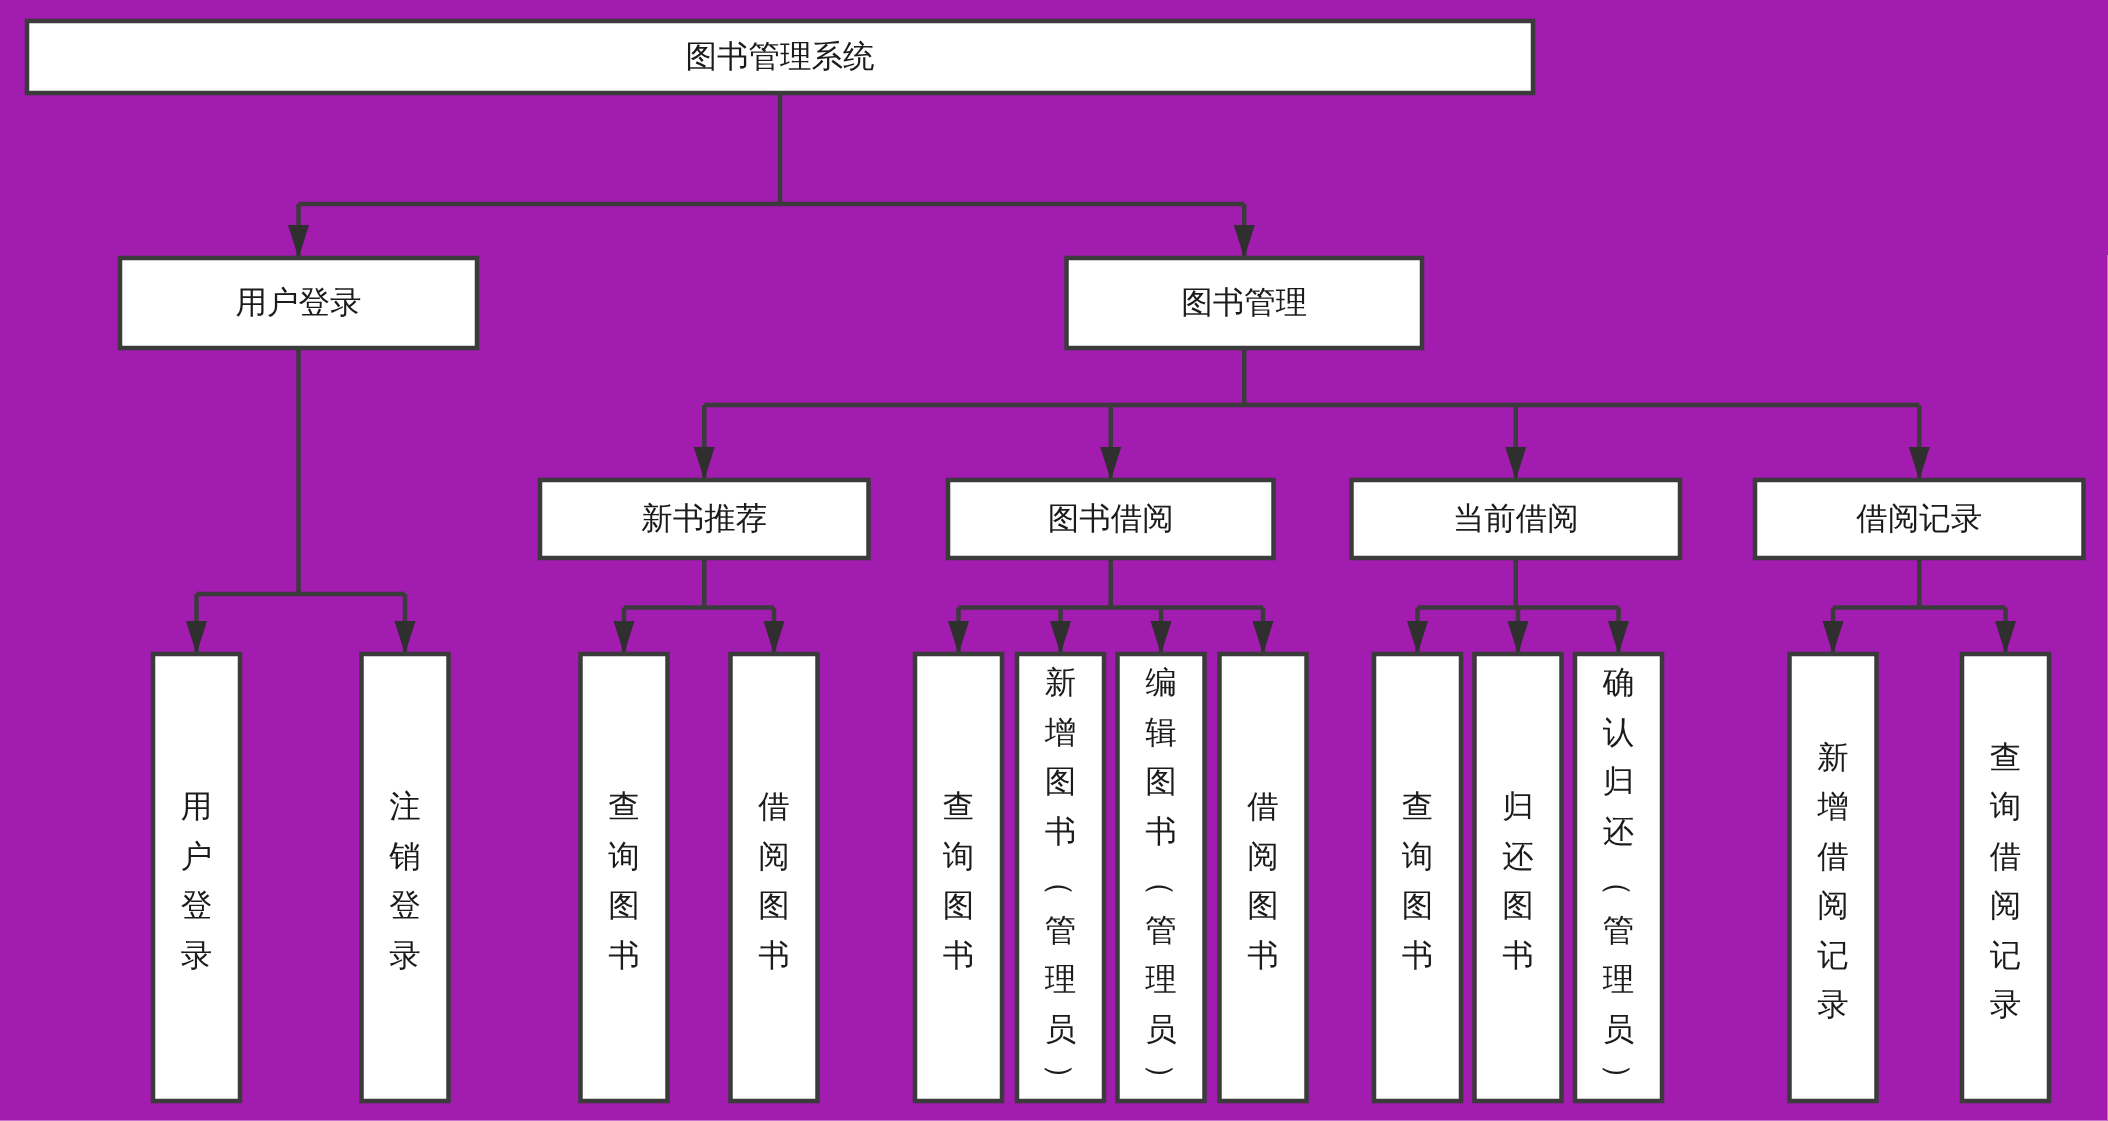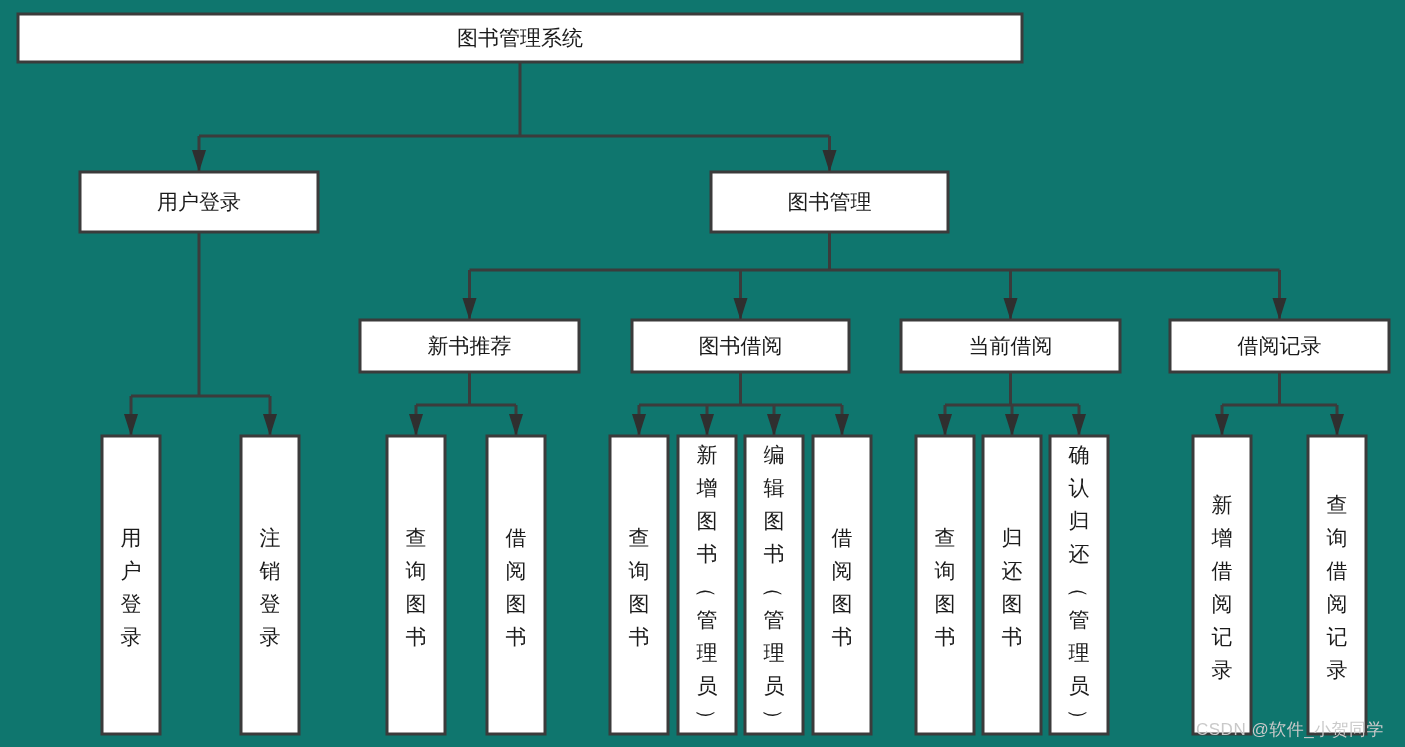"图书管理系统" #diagram-root { background: #0f766e -> #a21caf }
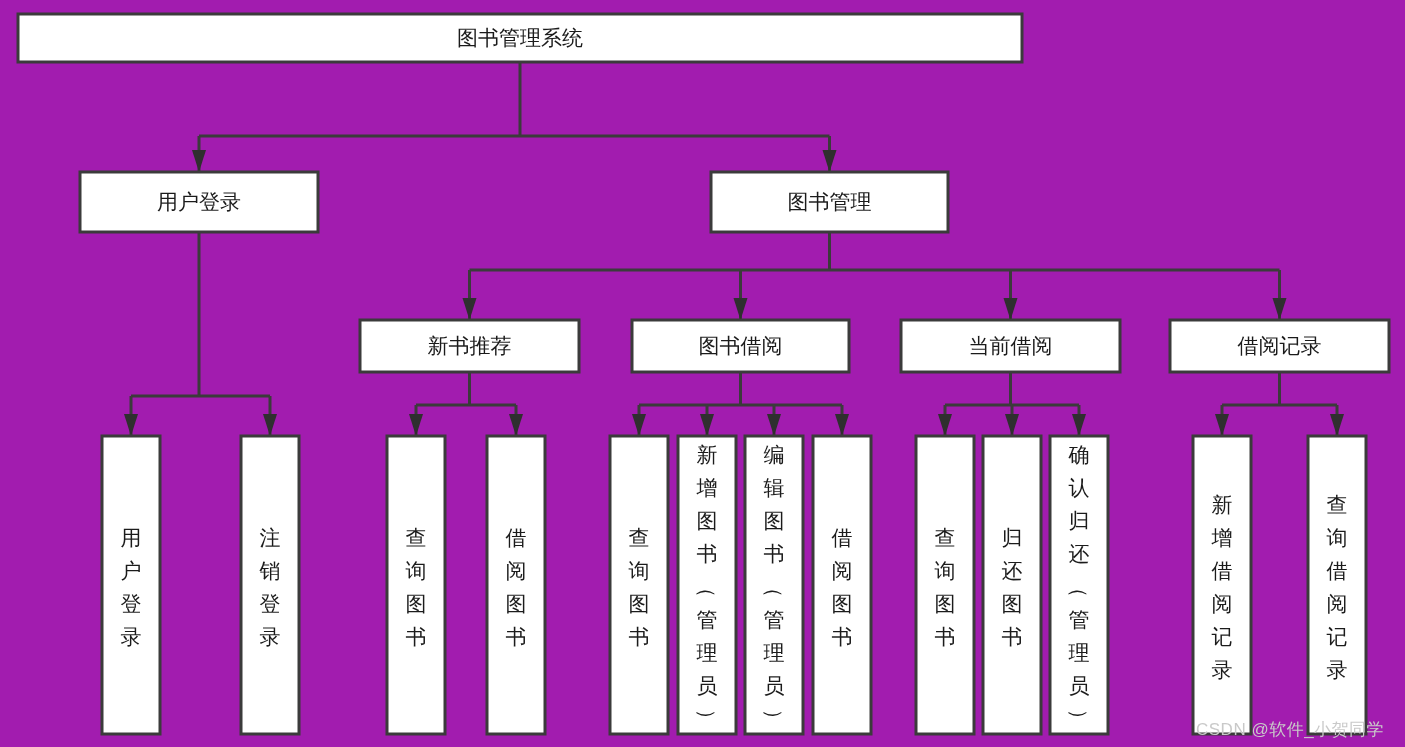"CSDN @软件_小贺同学" div.watermark-text { html: <div>CSDN @软件_小贺同学</div> -> none }
